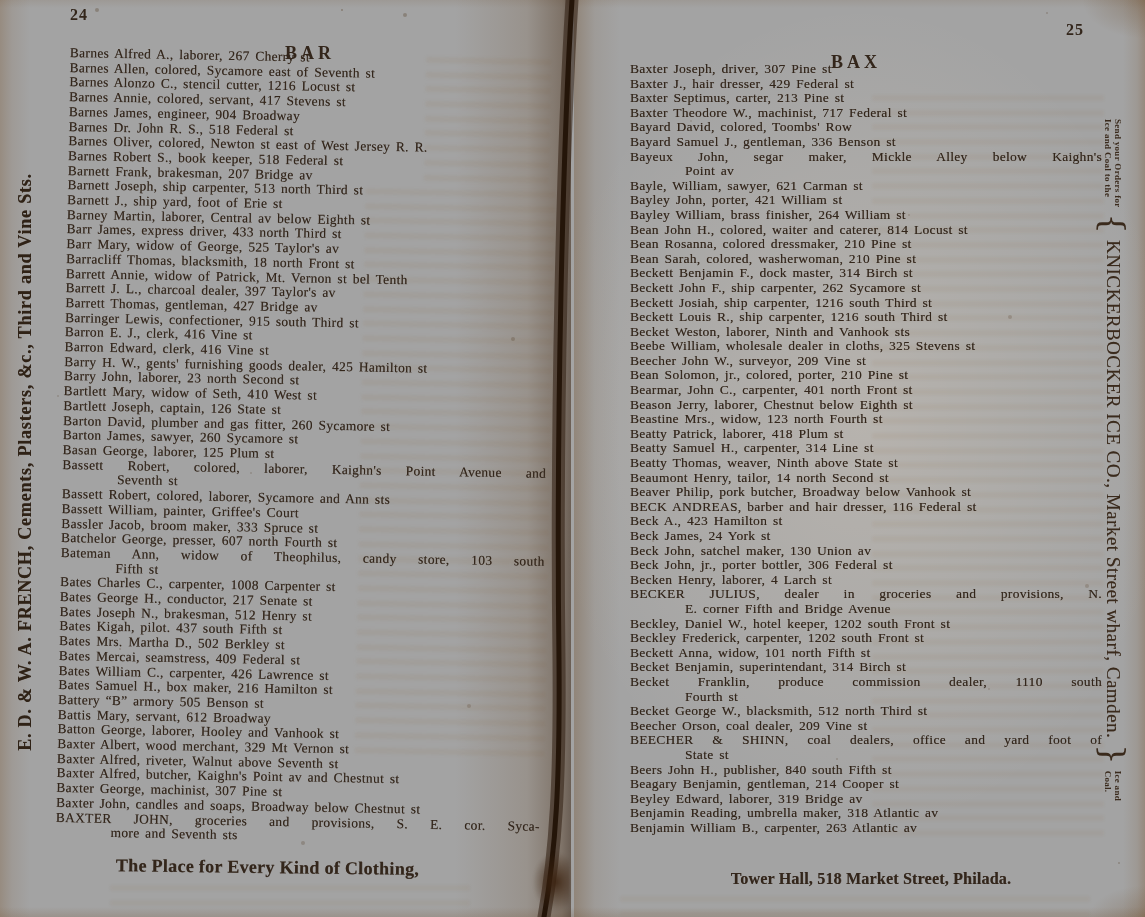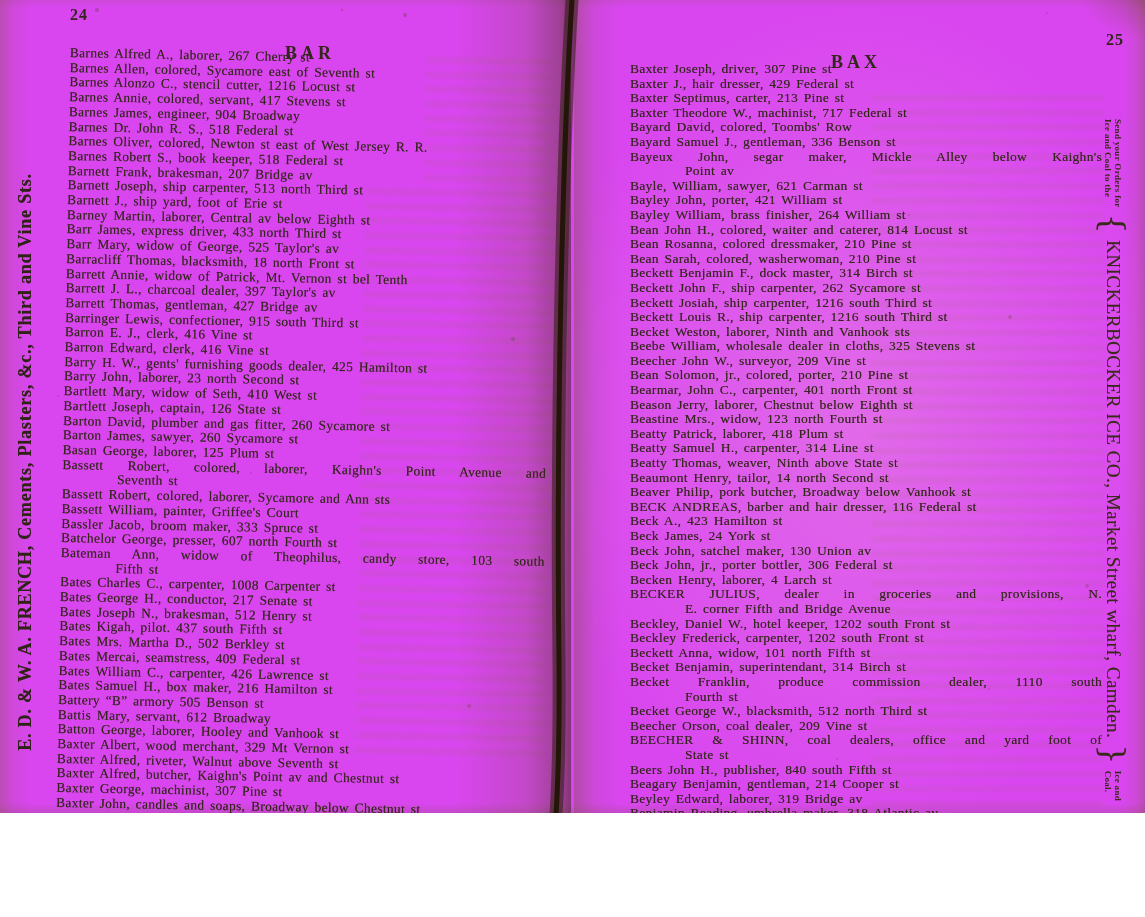"24" #canvas { background: #d946ef -> #a3a3a3; height: 813px -> 917px }
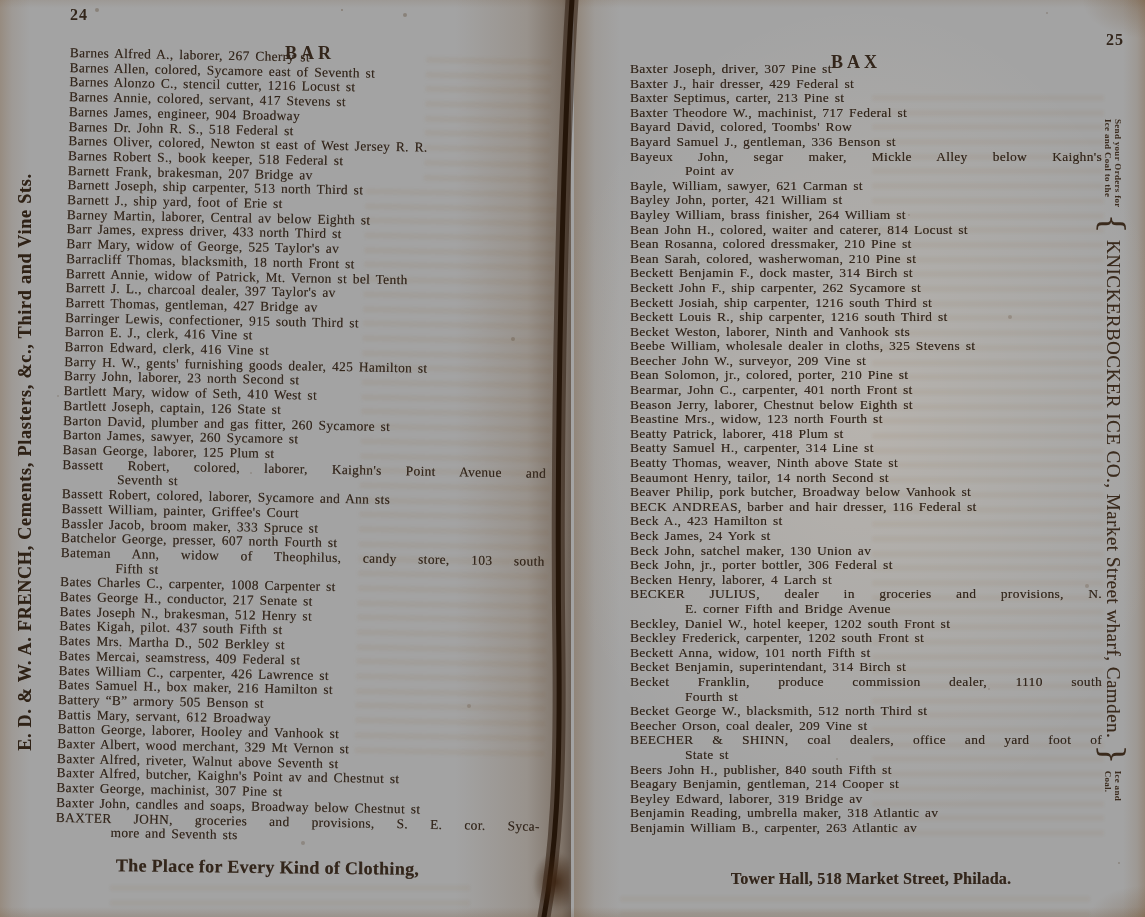"25" div.pgnum { margin-left: 40px -> none; top: 31px -> 21px }
